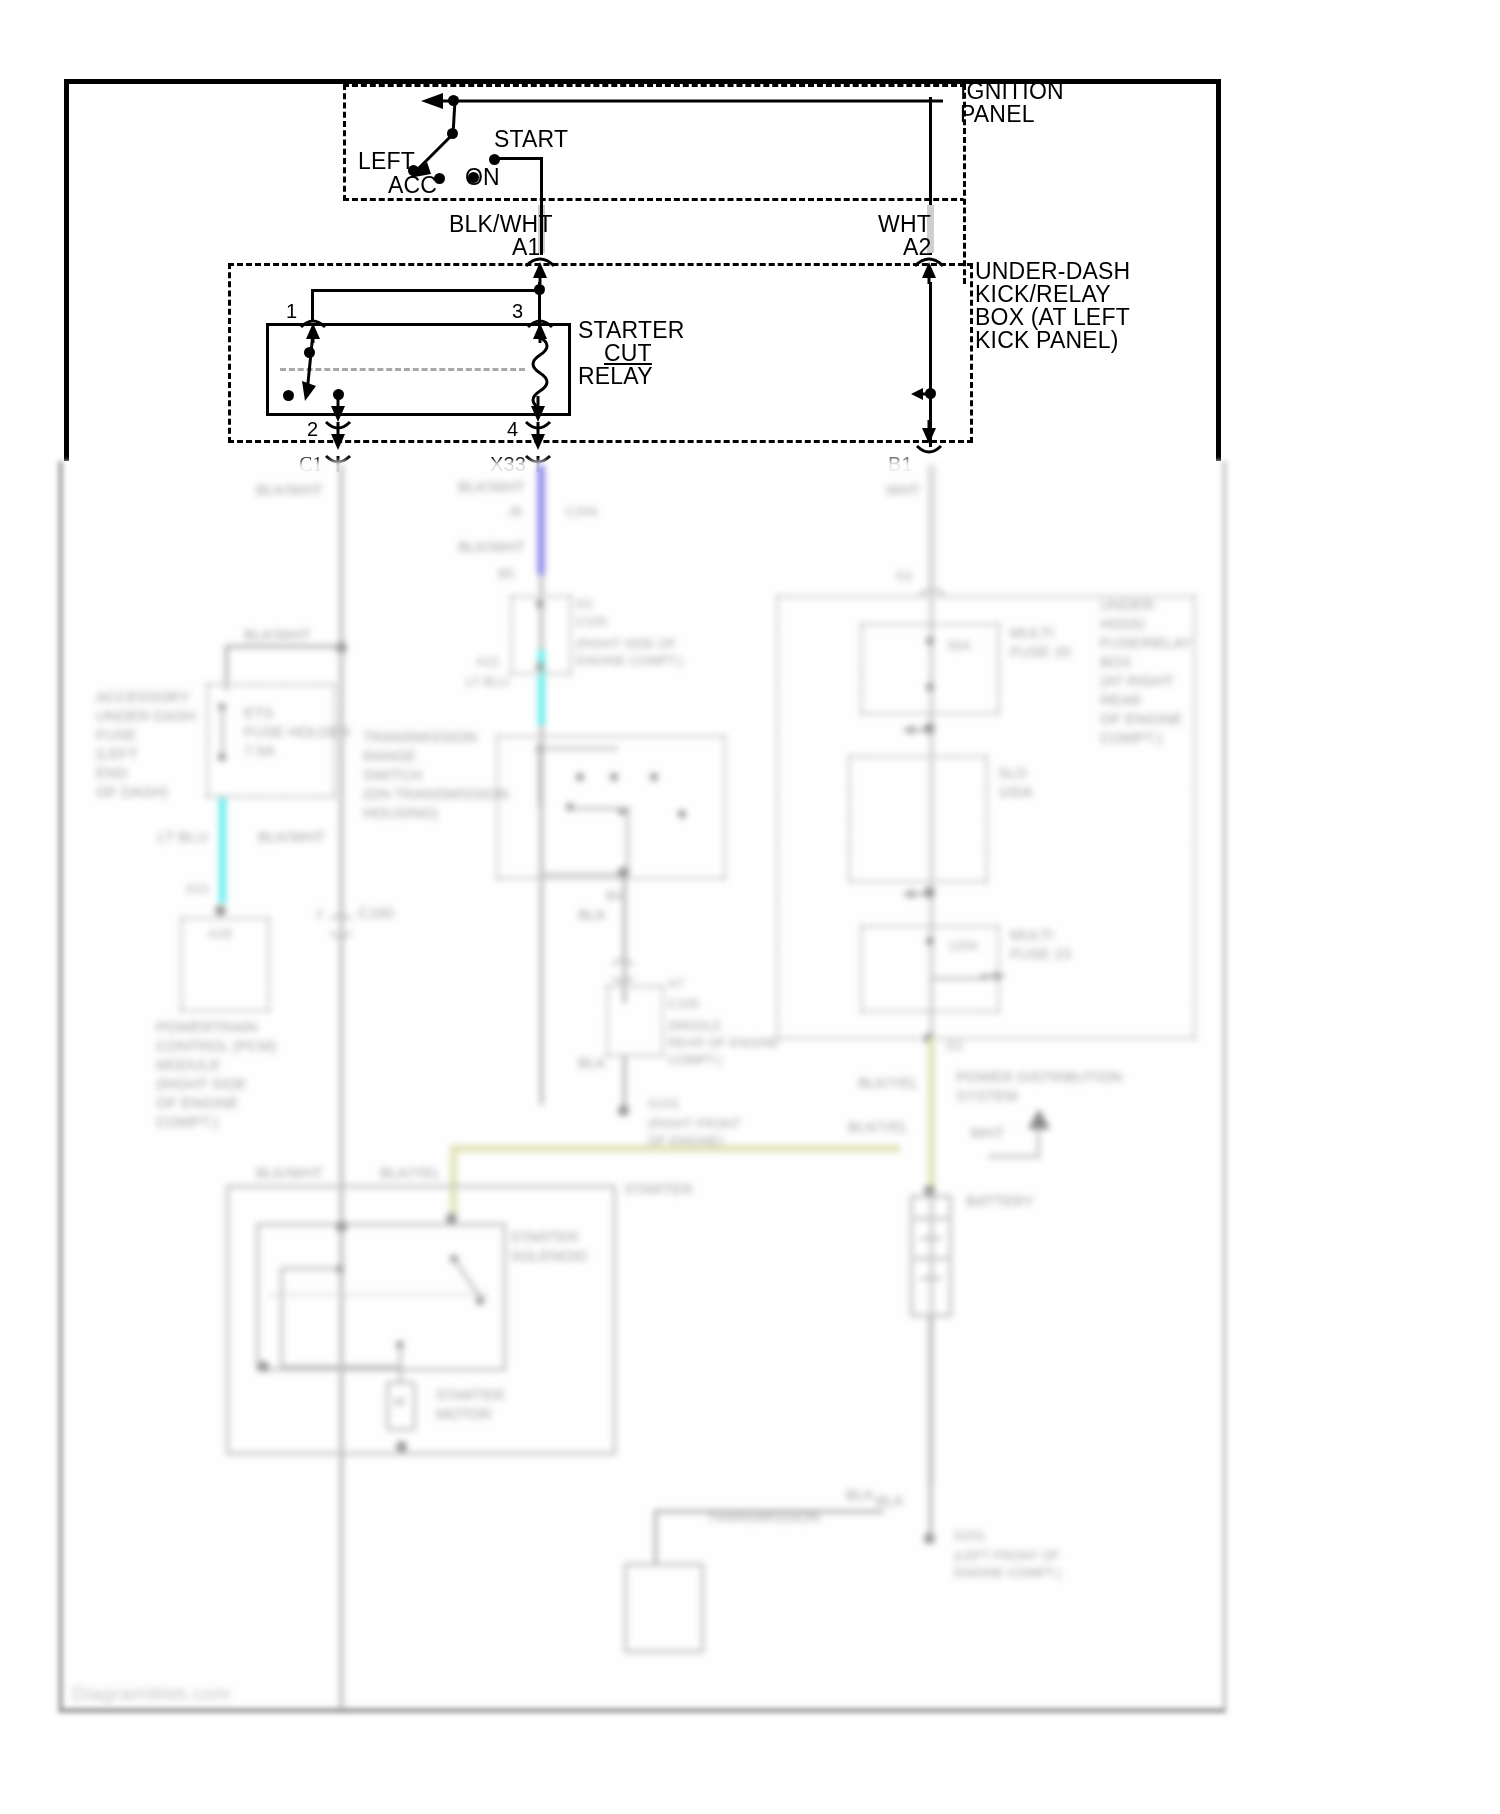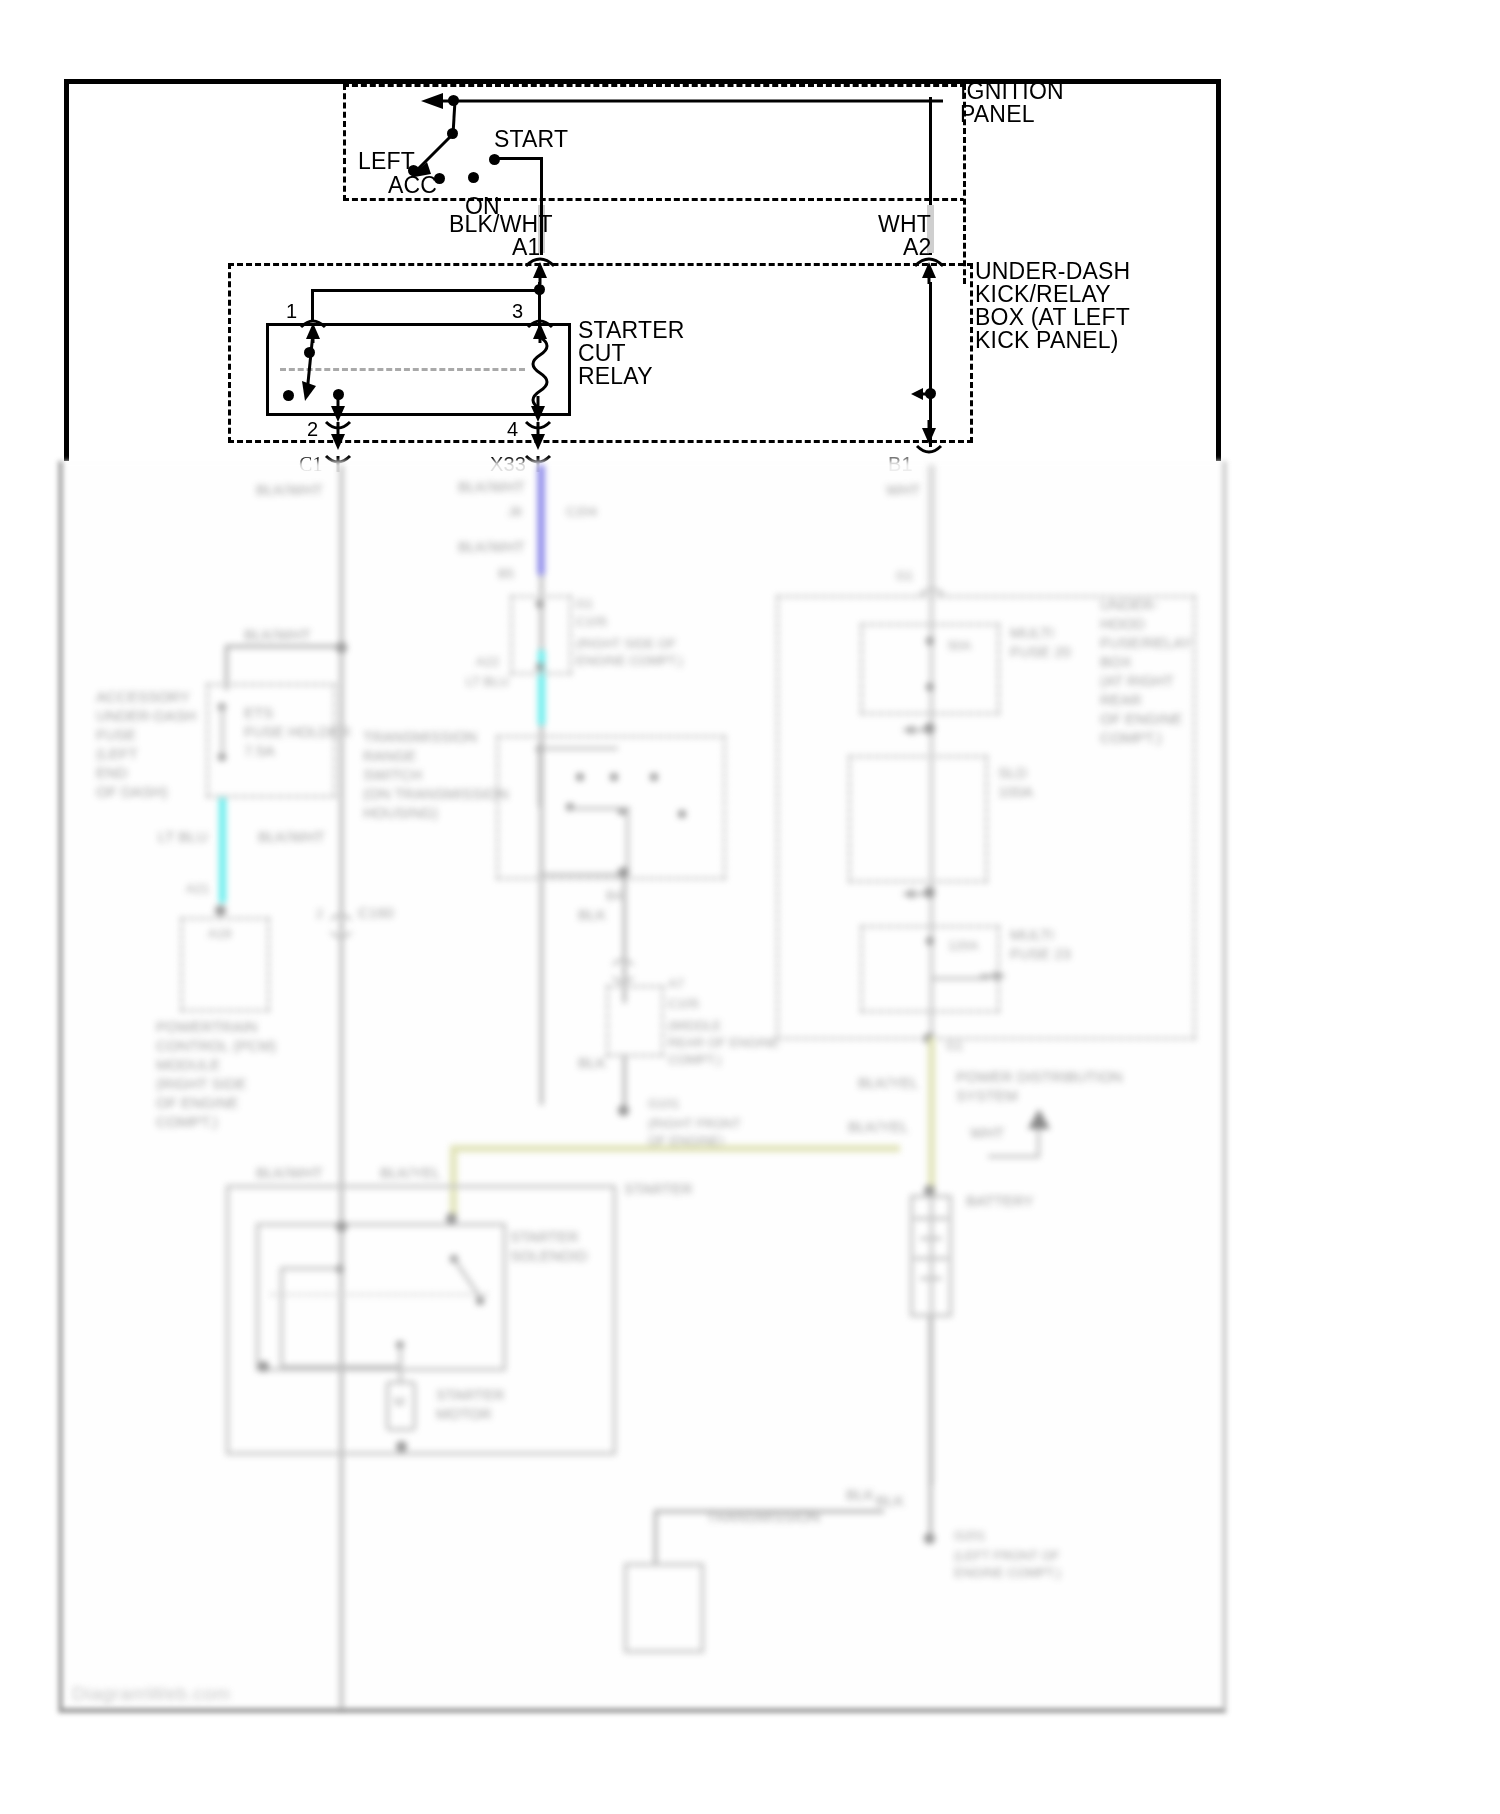"ON" div.txt { top: 193px -> 164px }
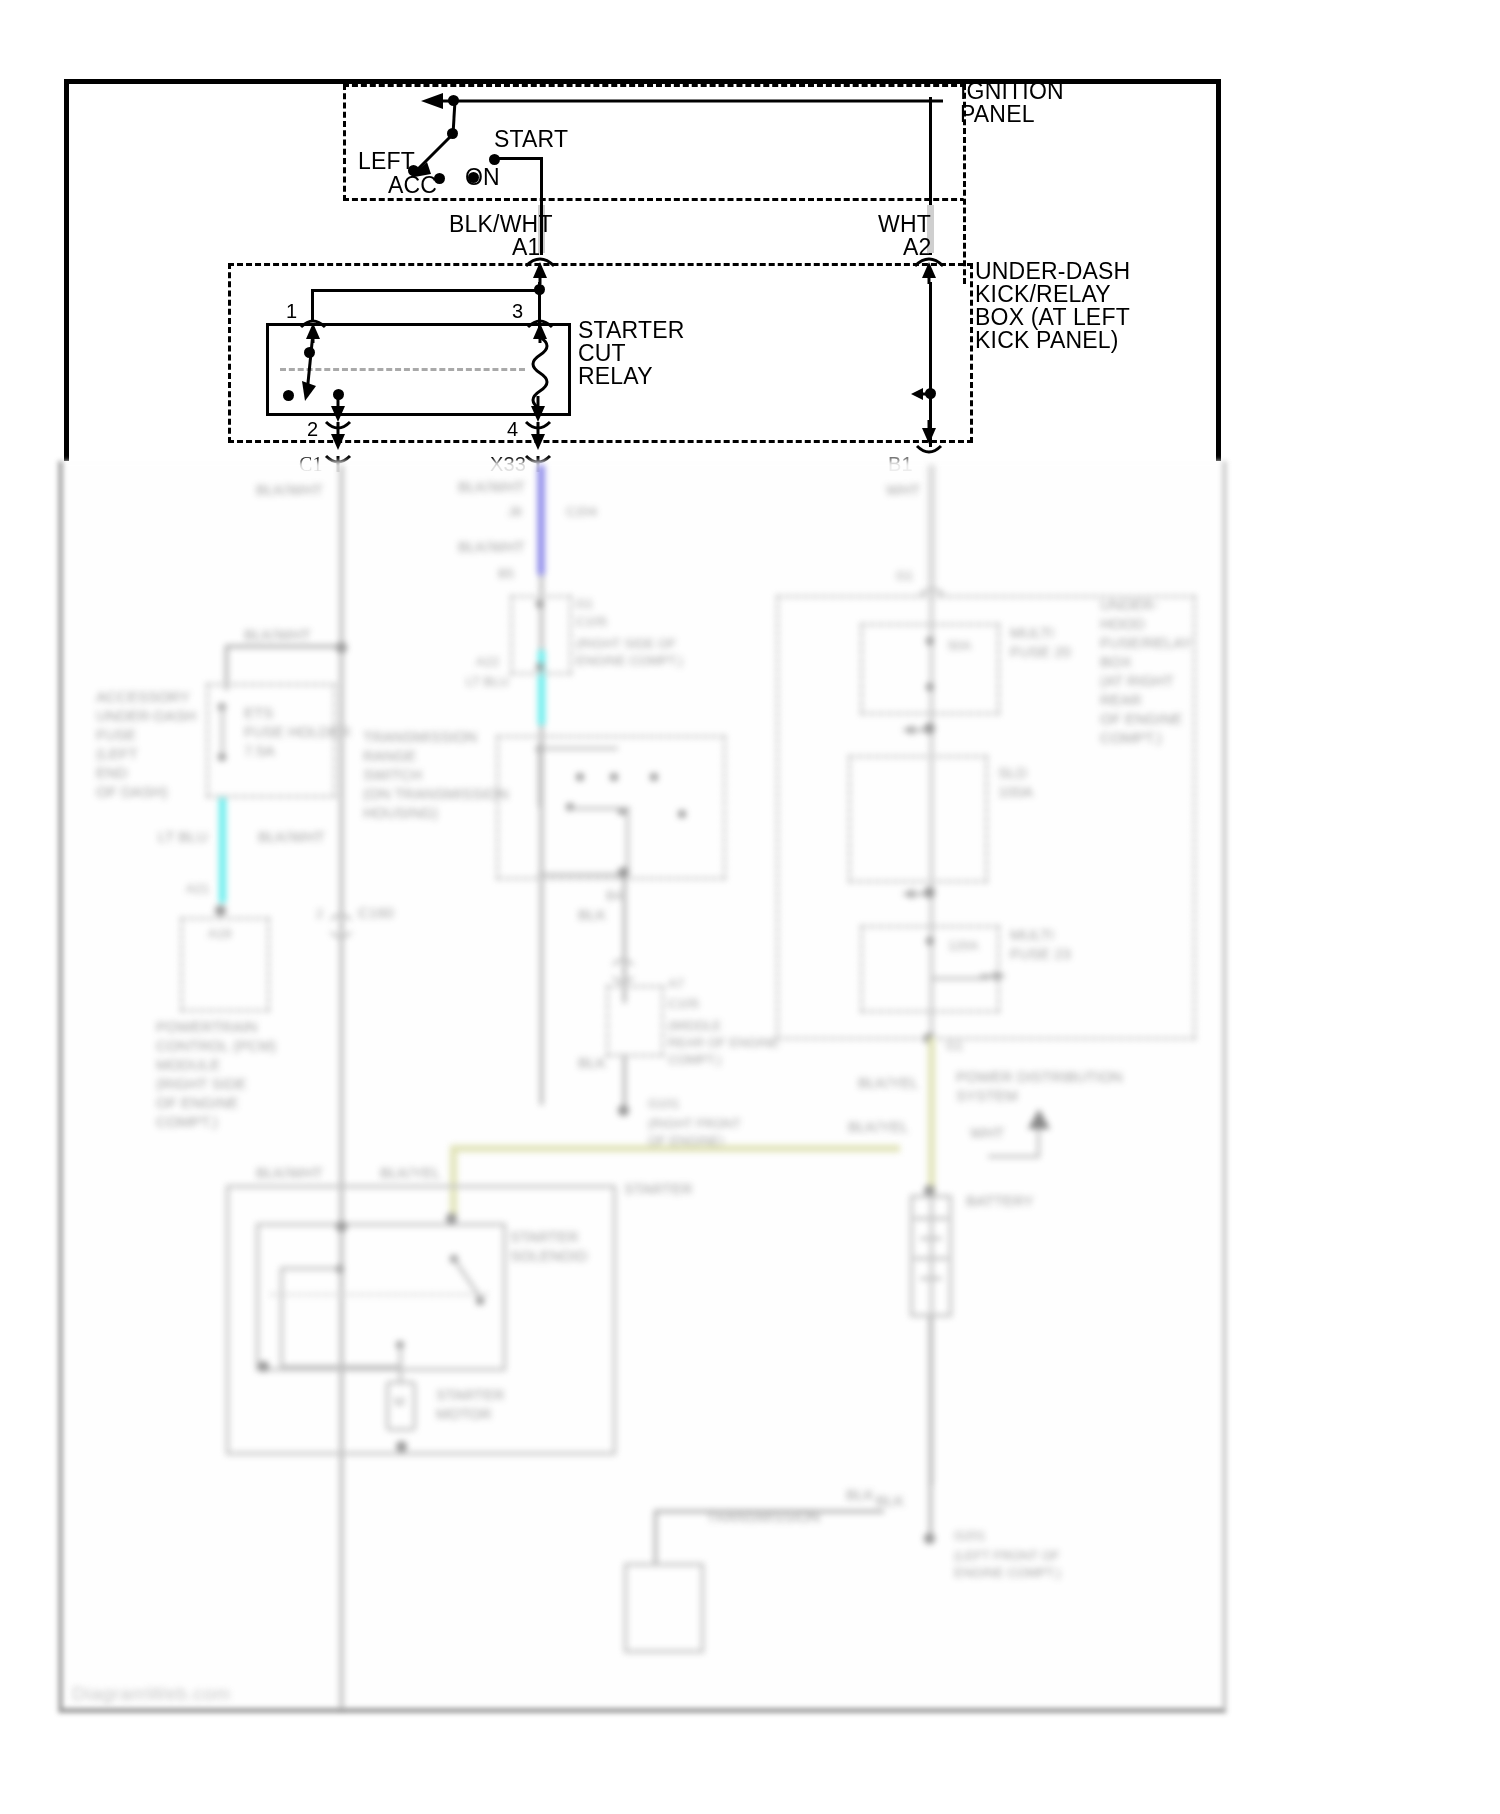"CUT" div.txt { left: 578px -> 604px; text-decoration: none -> underline }
